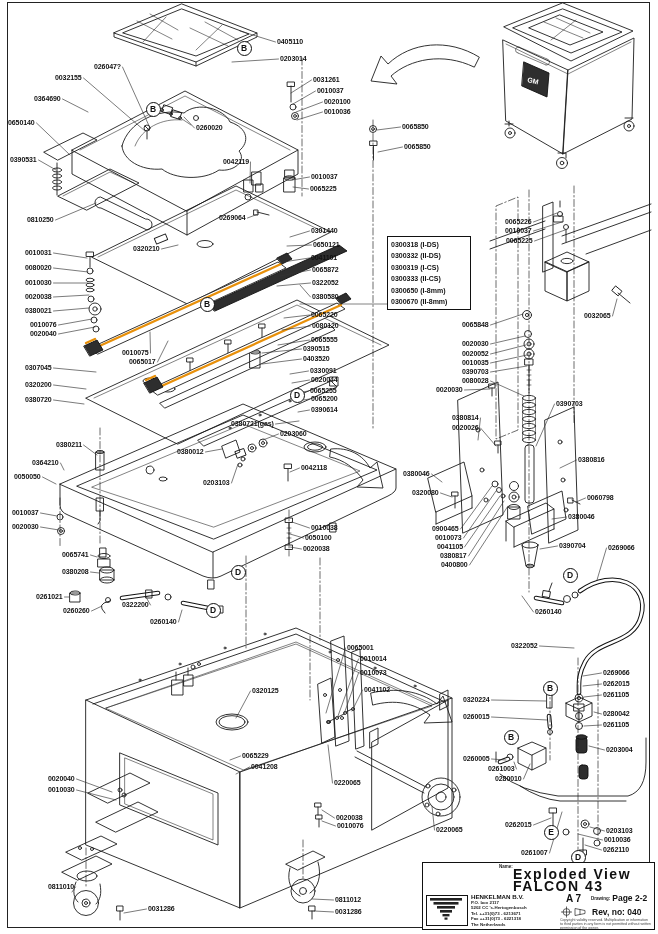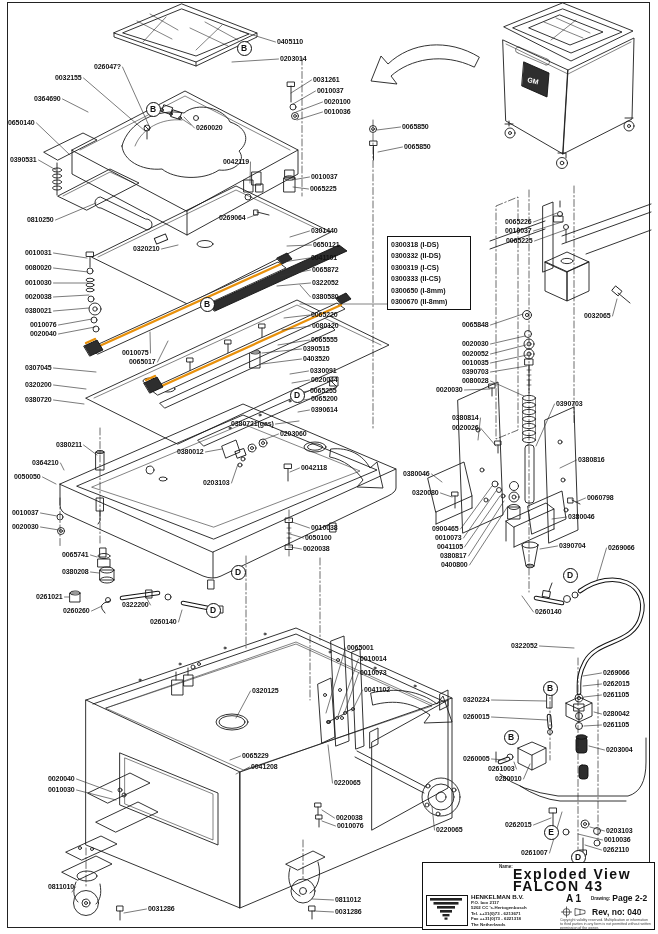"A 1" span { text: 1 -> 7 }
